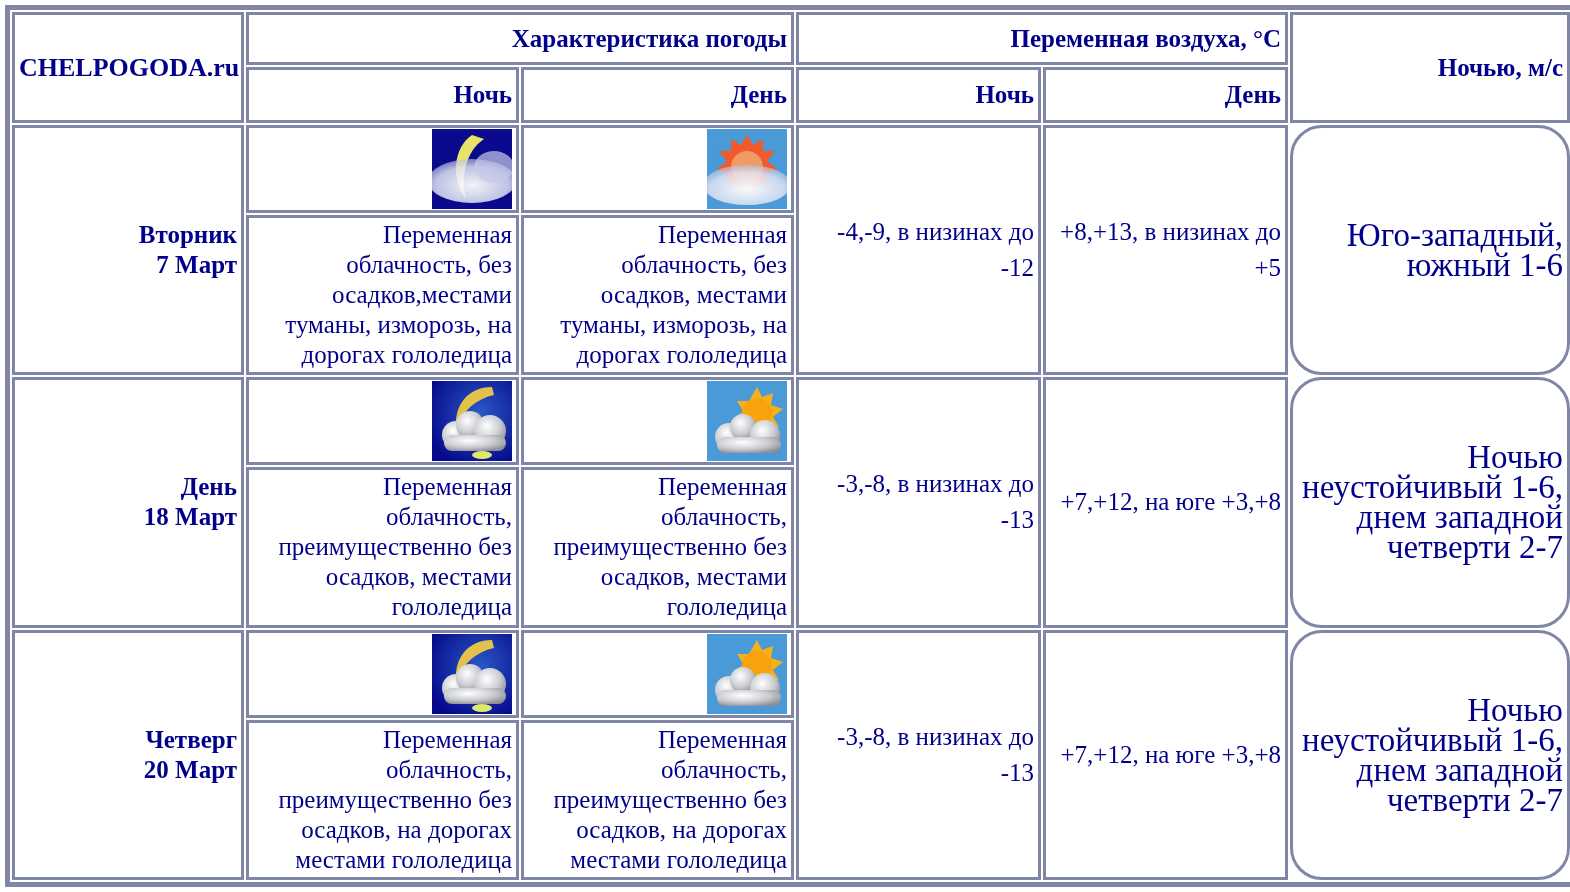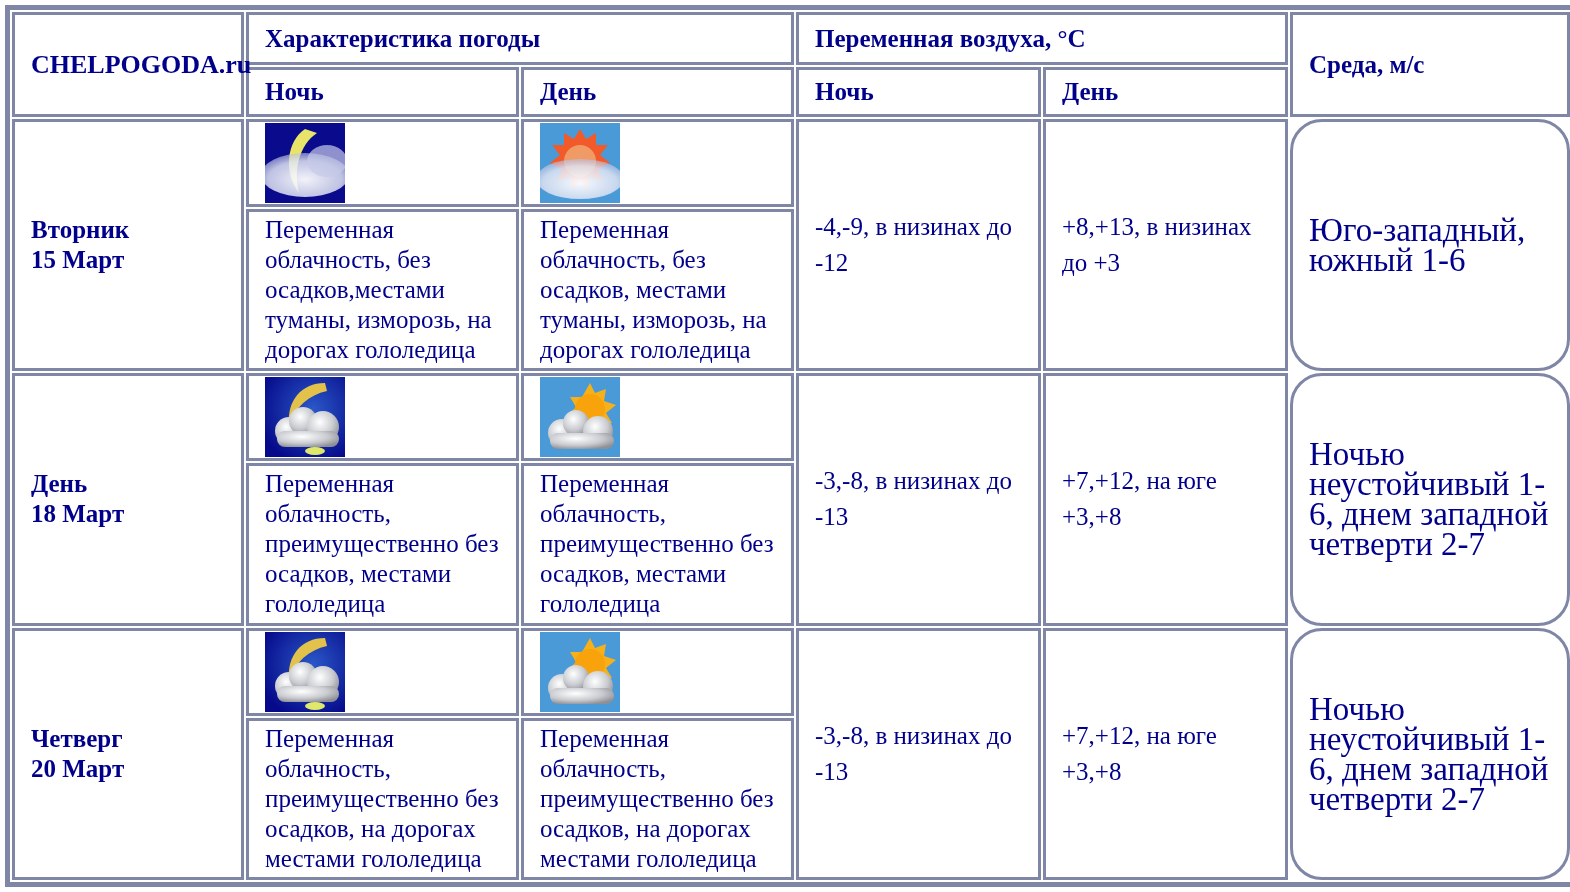"Характеристика погоды" table.forecast td, table.forecast th { padding: 0 16px -> 0 4px; text-align: left -> right }
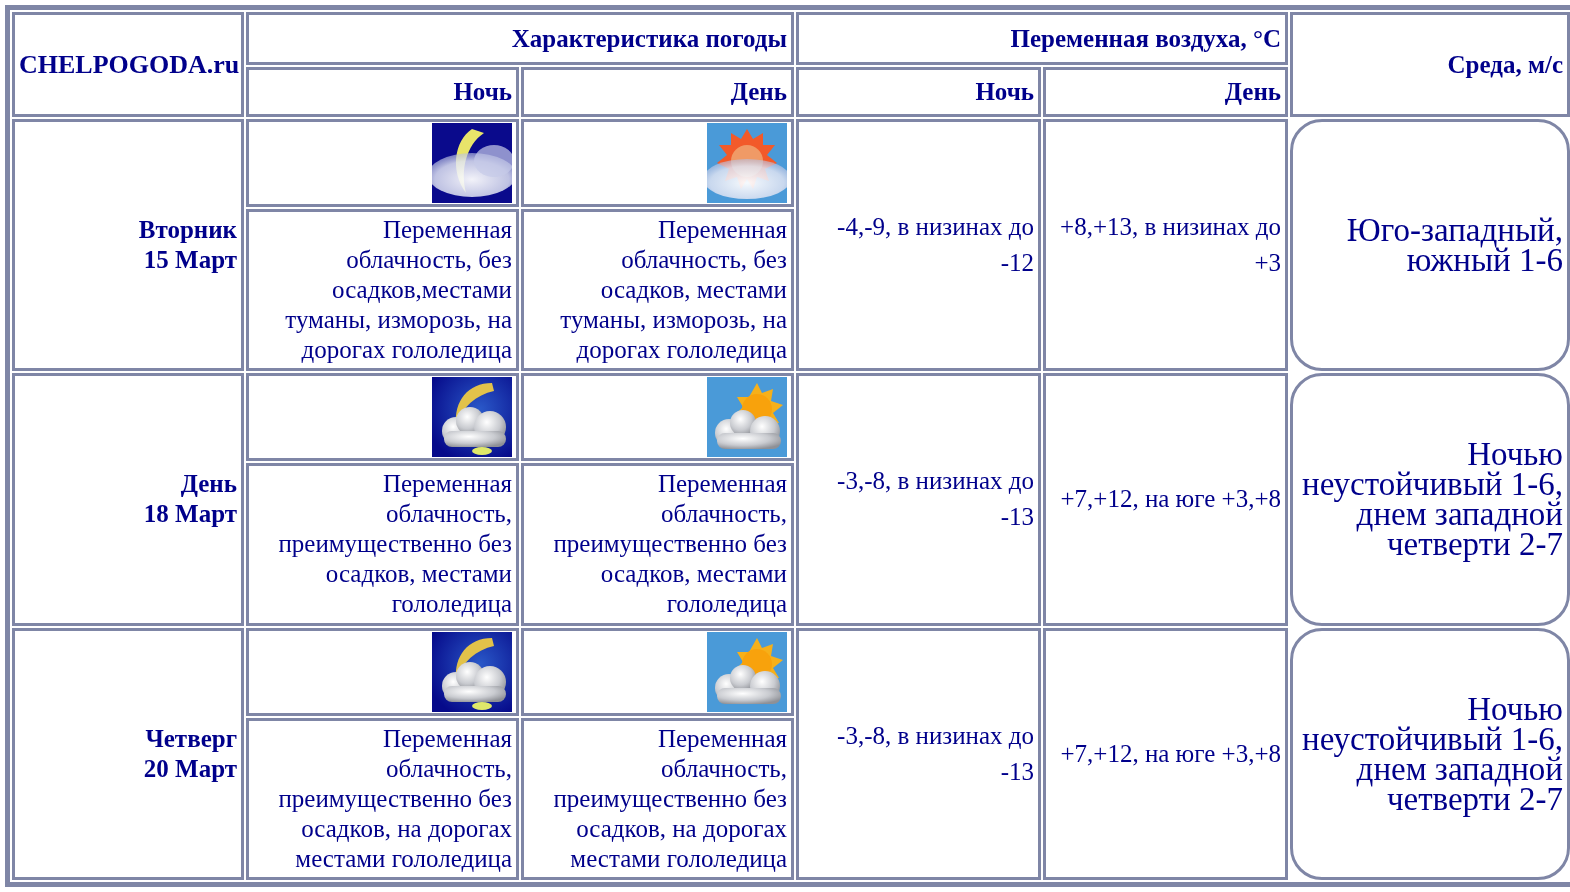"Среда, м/с" th { text: Среда -> Ночью }
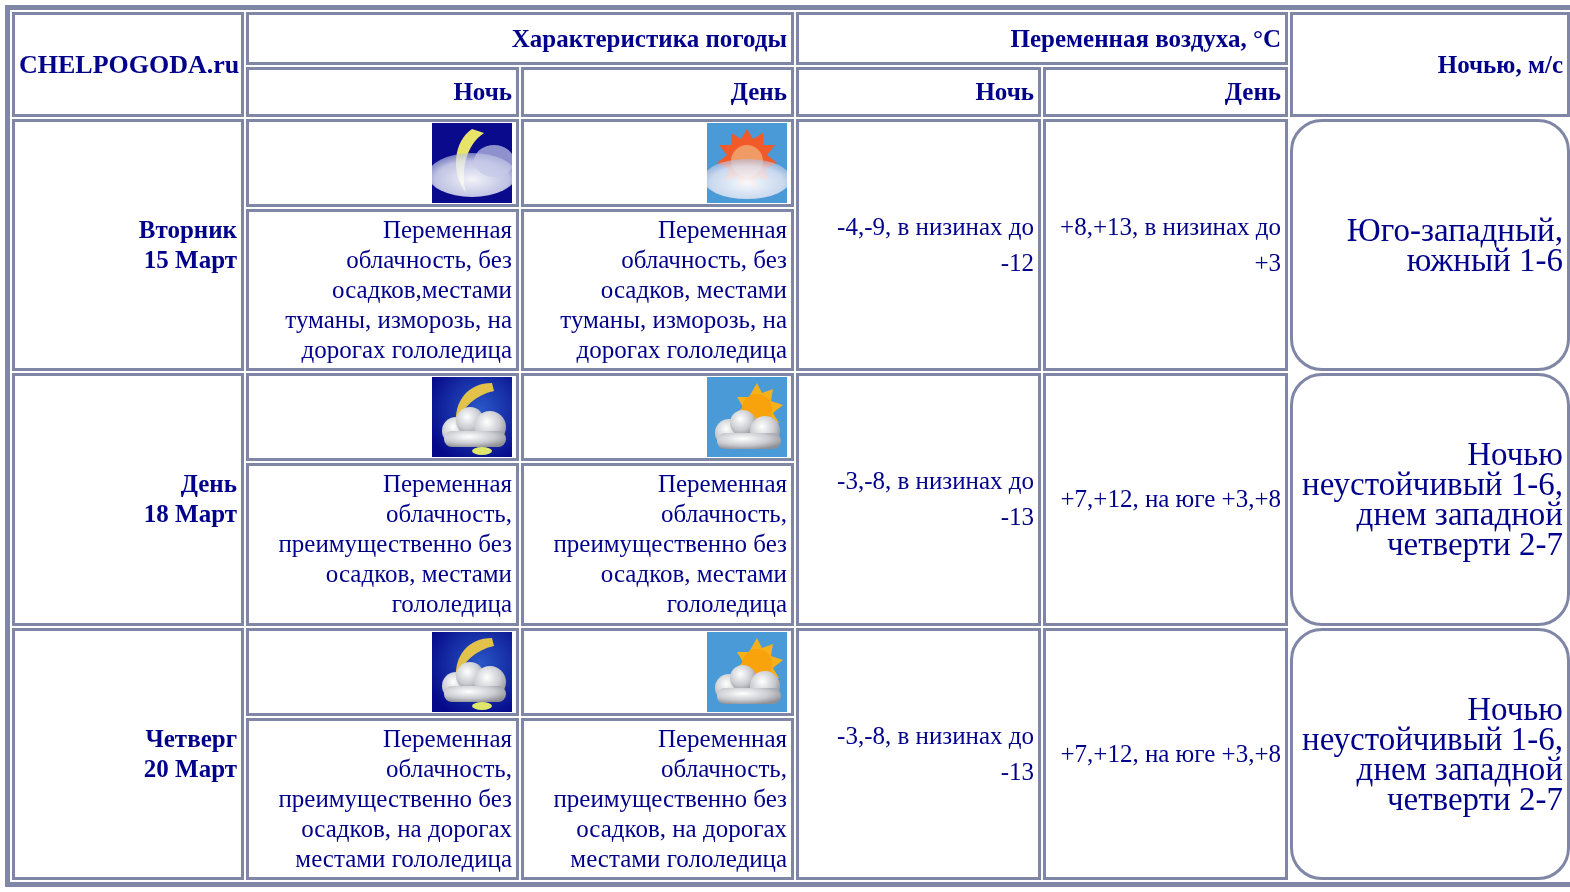"Ночь" tr { height: 50px -> 56px }
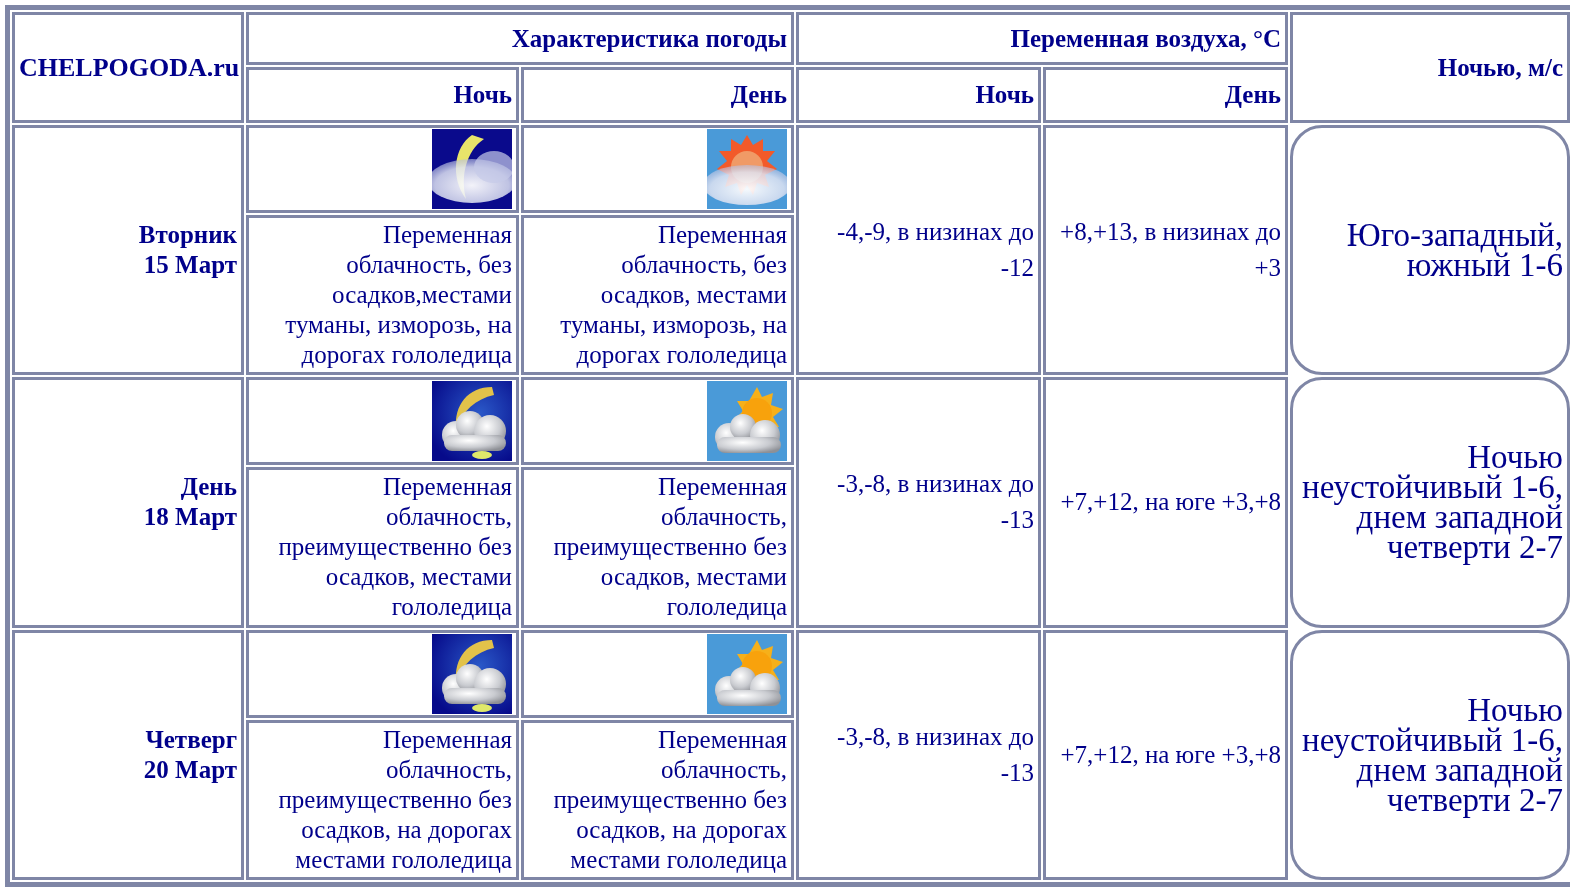"+8,+13, в низинах до +3" td.val { text: +3 -> +5 }
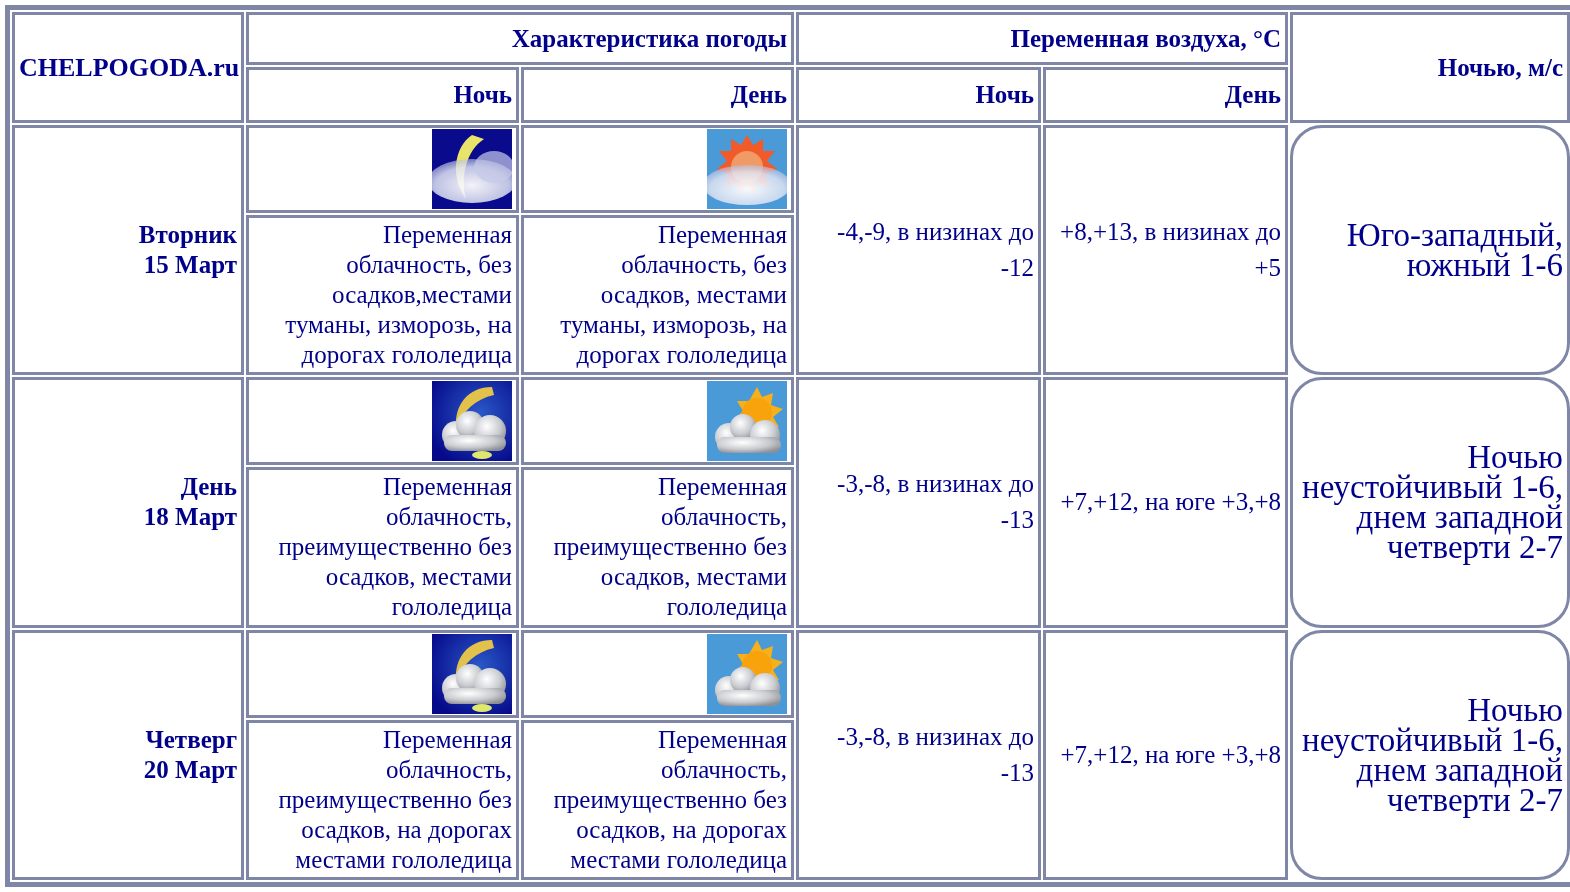"15 Март" div.day-name { text: 15 -> 7 }
